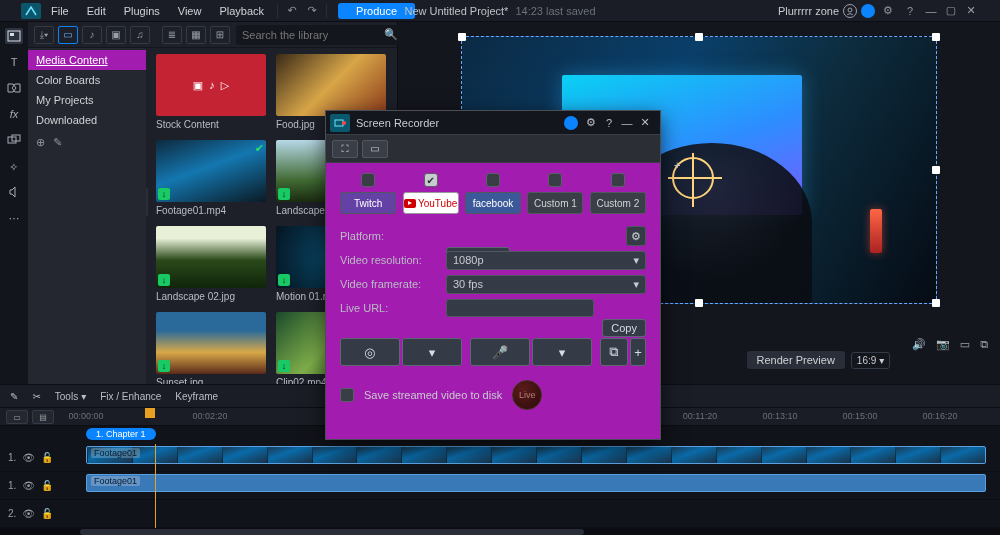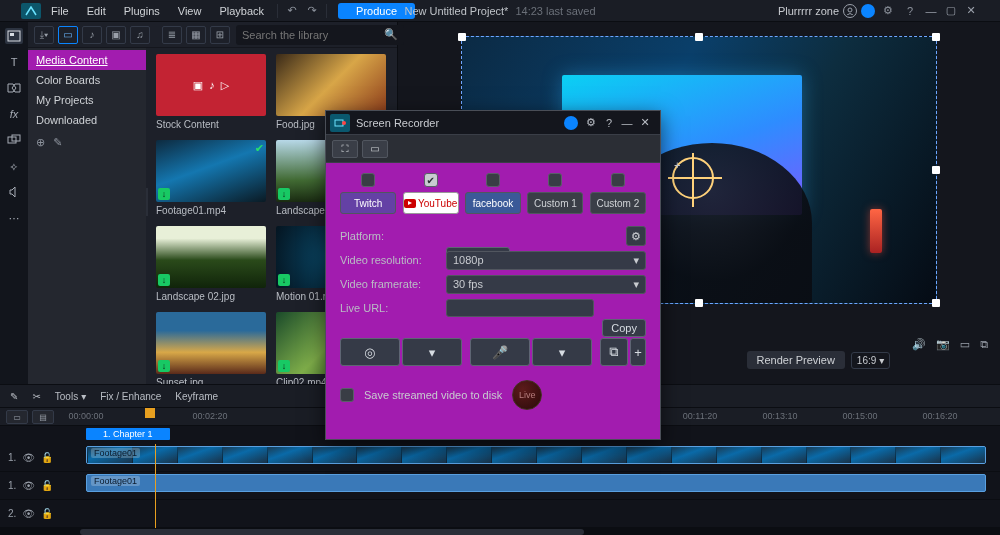"1. Chapter 1" .chapter-tag { border-radius: 1px -> 6px; padding: 1px 17px -> 1px 10px }
